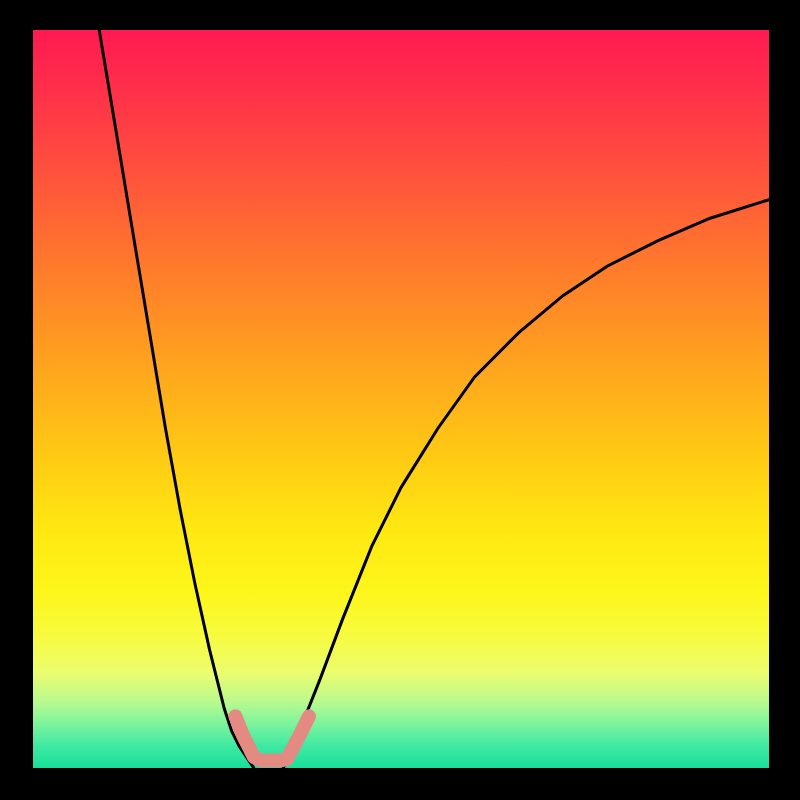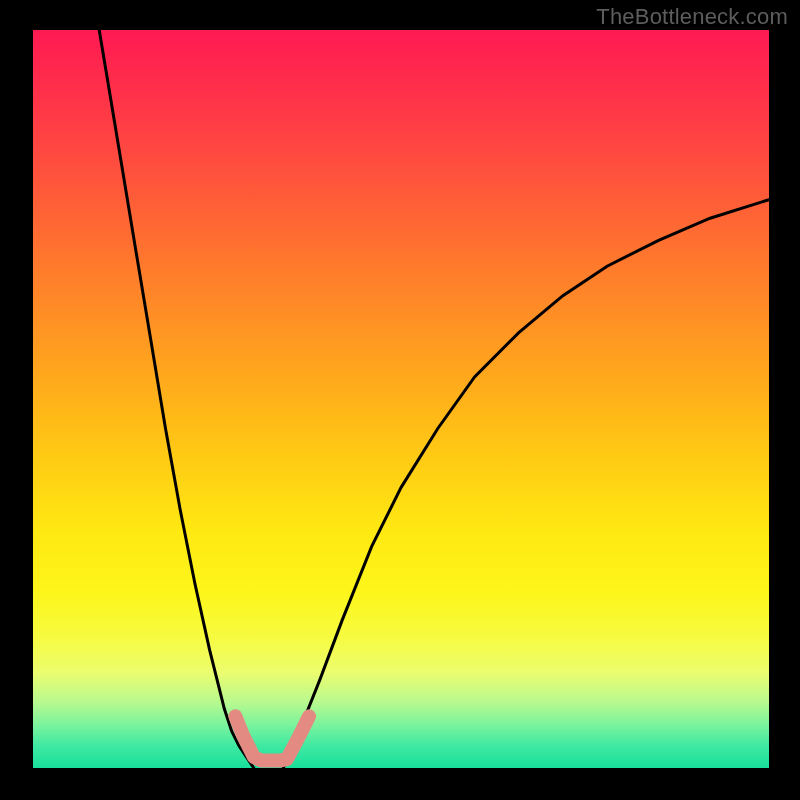"TheBottleneck.com" div.watermark { html: <div>TheBottleneck.com</div> -> none }
